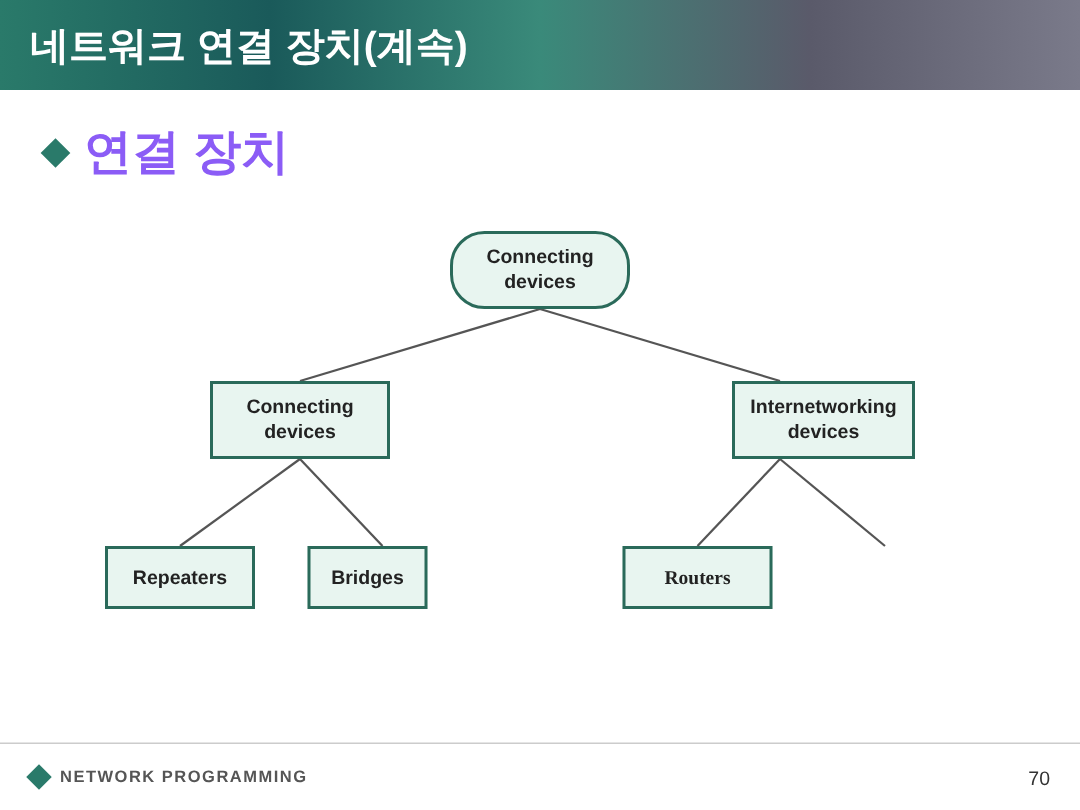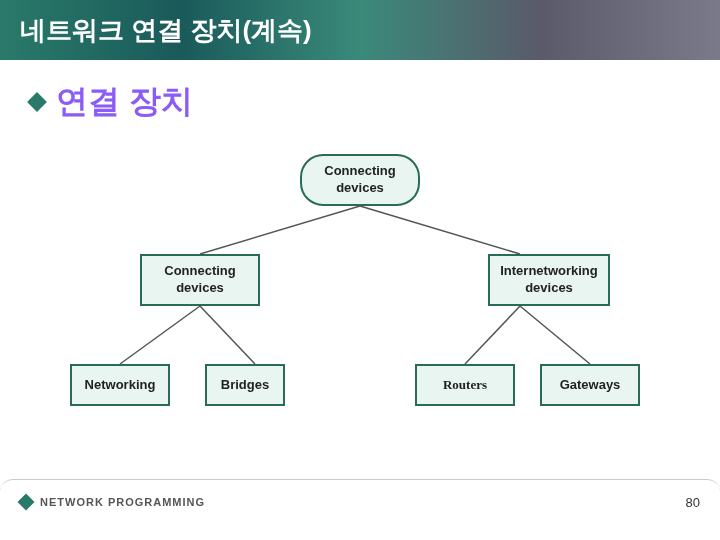"Networking" span { text: Networking -> Repeaters }
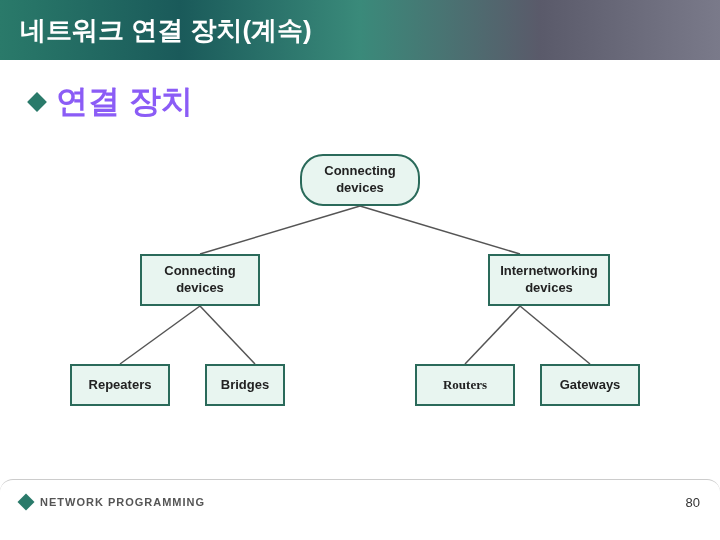"Gateways" div.node { html: <div> <span>Gateways</span> </div> -> none }
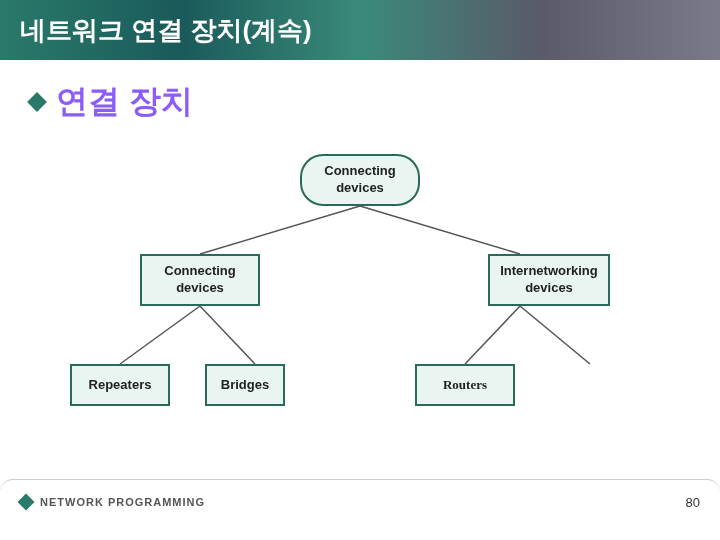"NETWORK PROGRAMMING" .footer { border-radius: 13px -> none; bottom: 16px -> 0 }
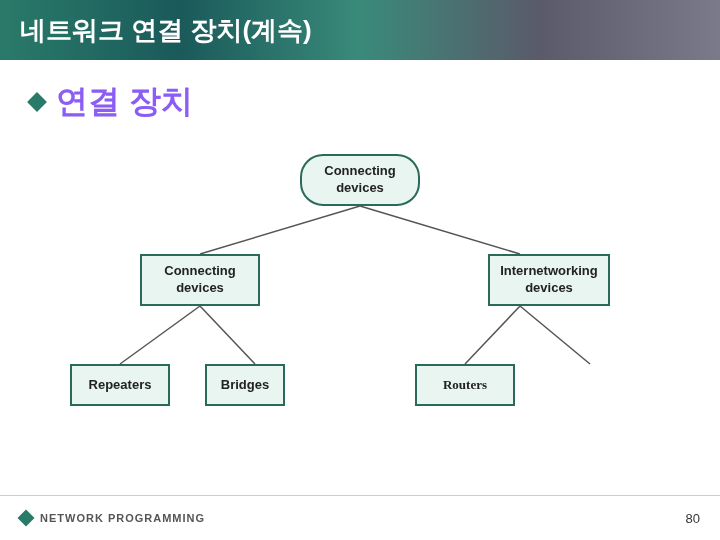"80" span.footer-page { text: 80 -> 70 }
